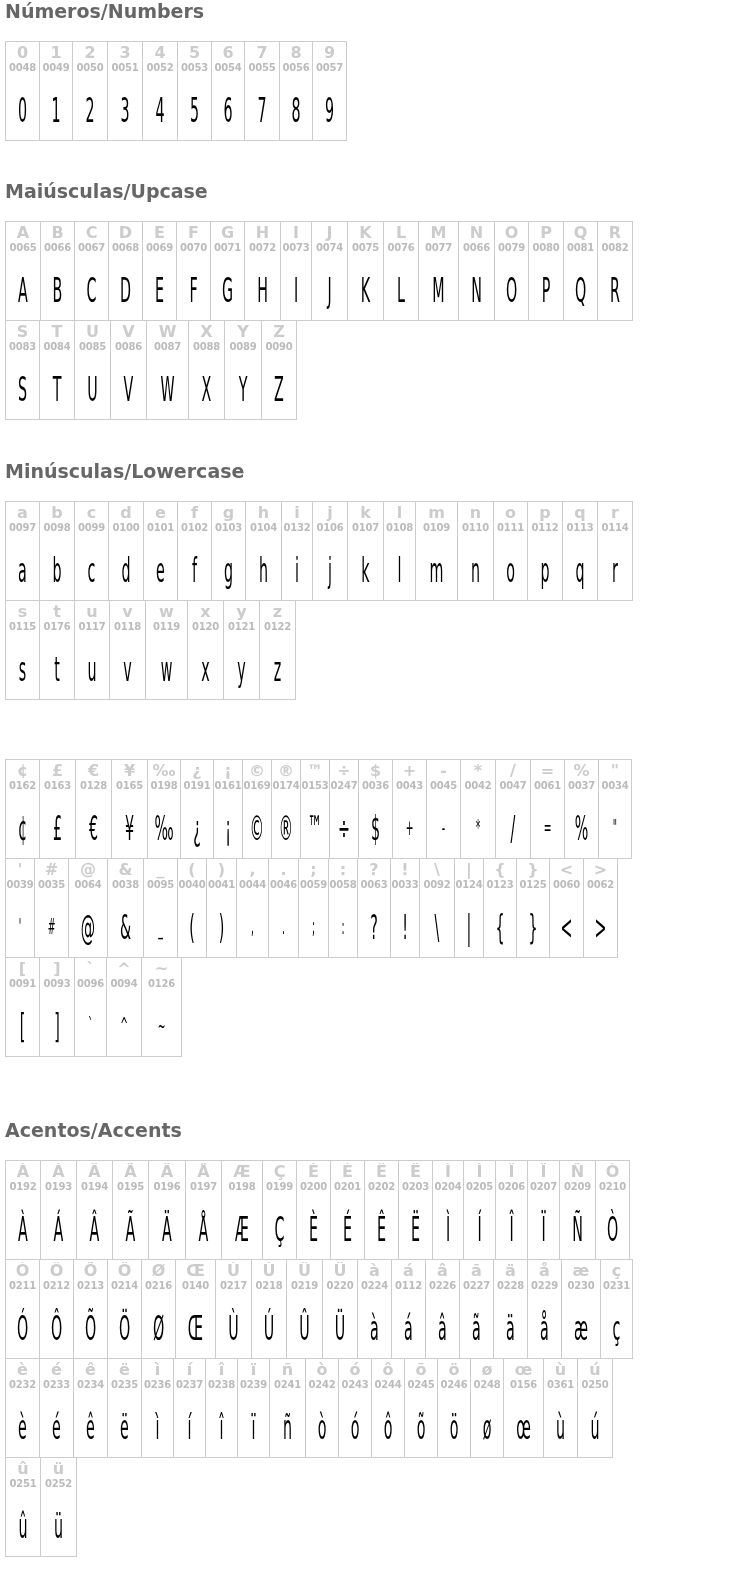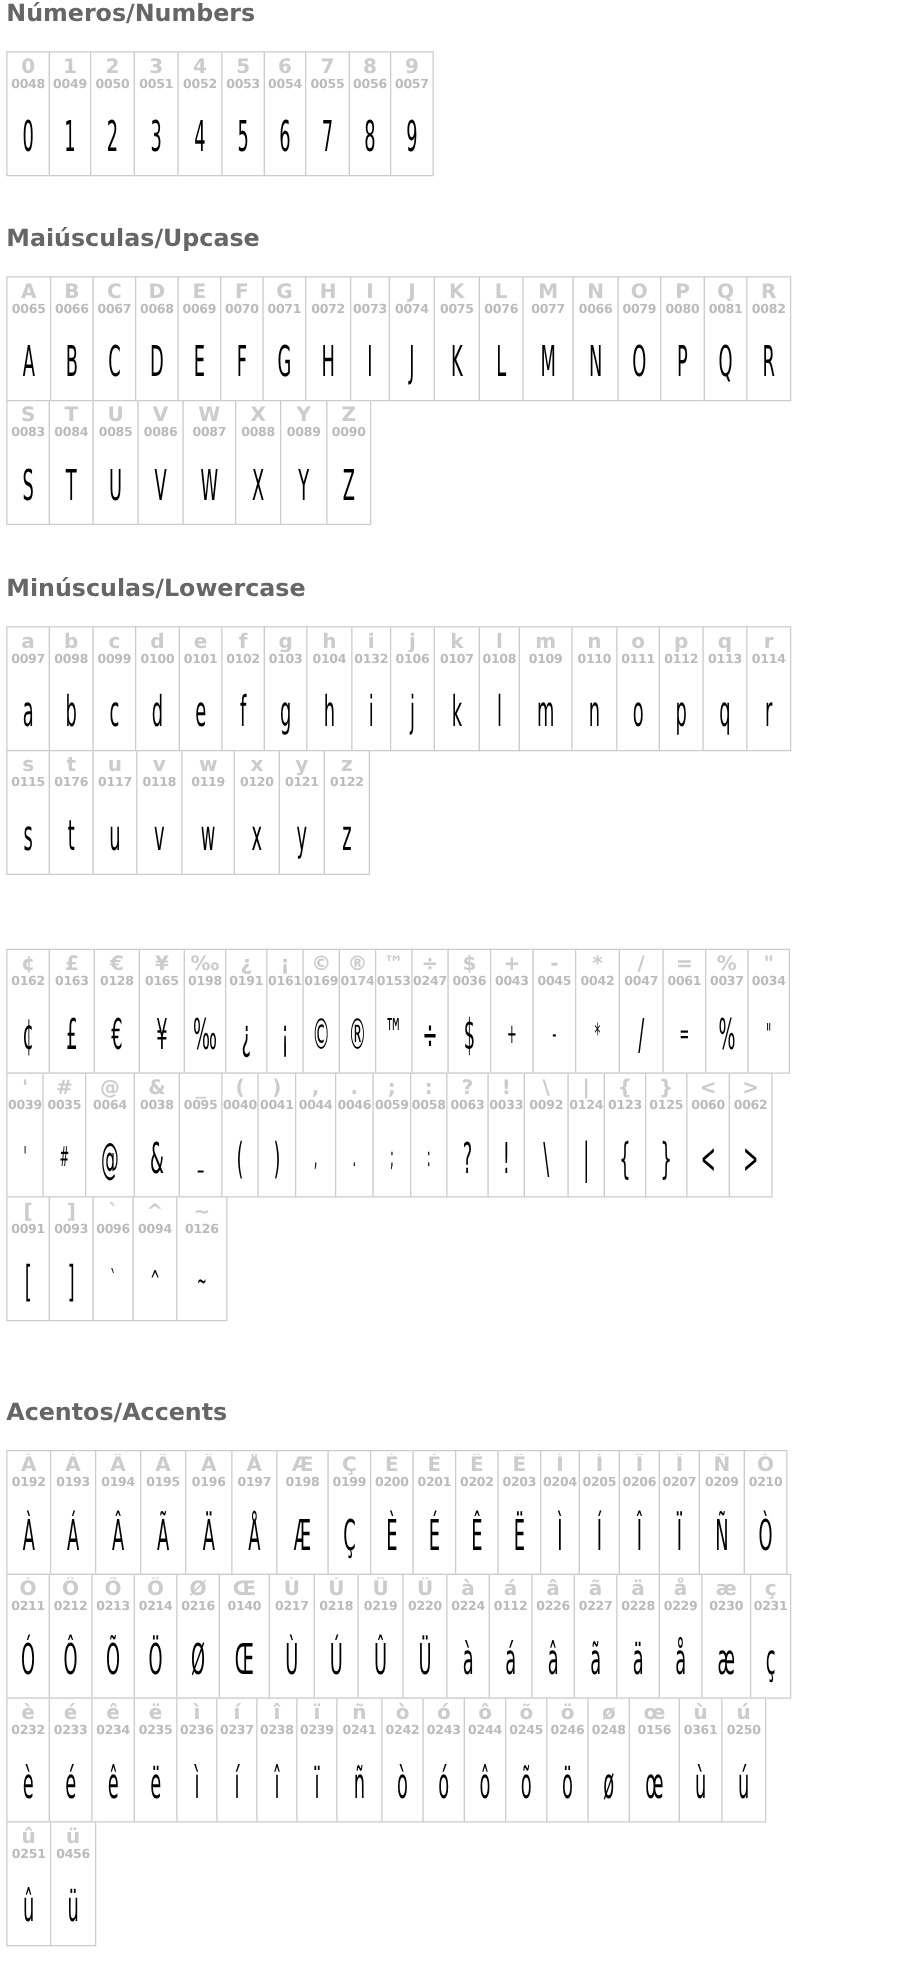"0456" span.code { text: 0456 -> 0252 }
